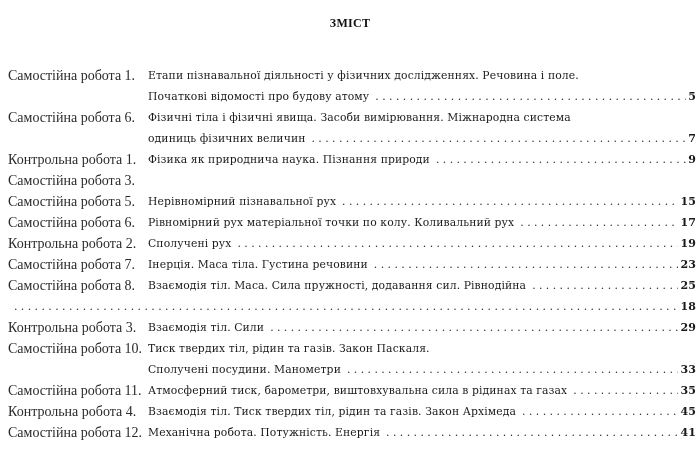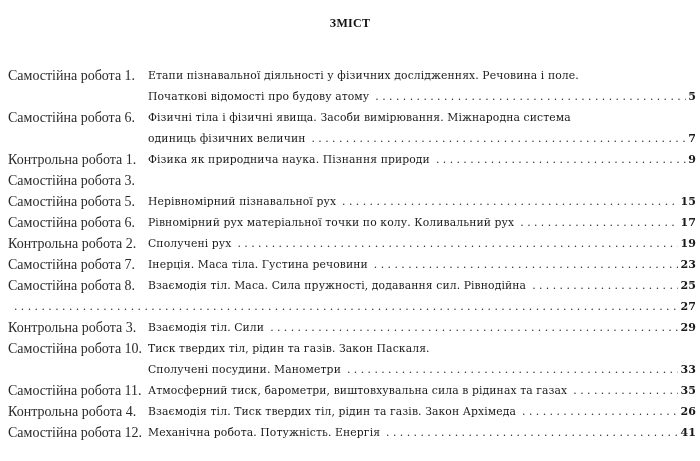"27" span.toc-page { text: 27 -> 18 }
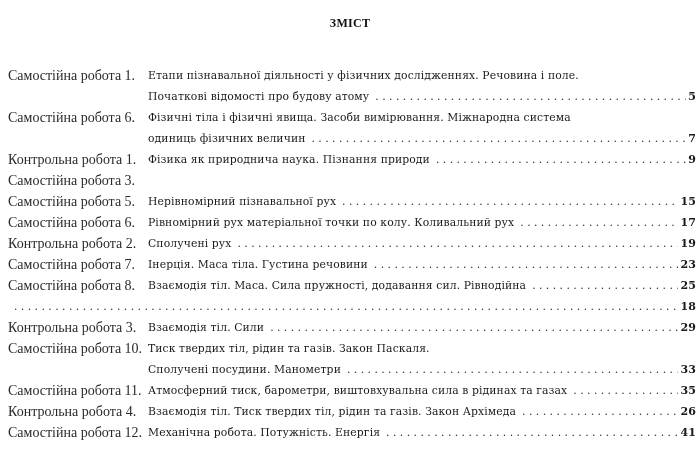"26" span.toc-page { text: 26 -> 45 }
